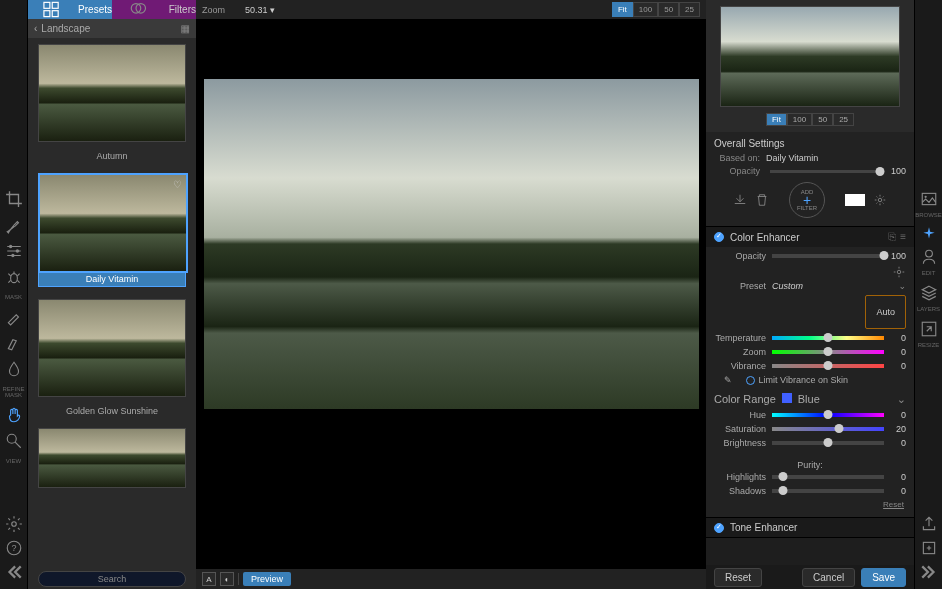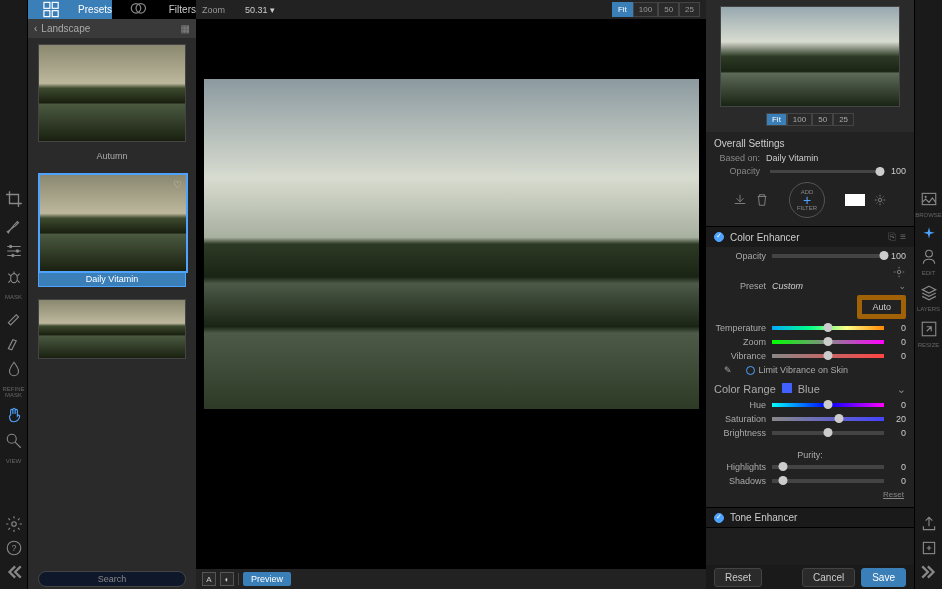"Presets" .sb-tabs { background: #000000 -> #701a75 }
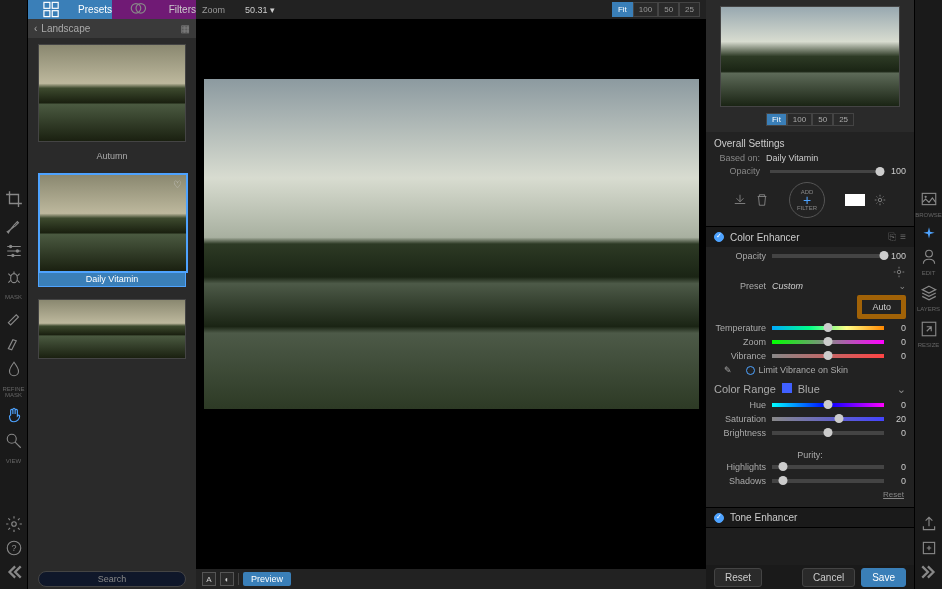"Auto" .auto-btn { border: 5px solid #a16207 -> 1px solid #a16207; padding: 2px 10px -> 11px 10px }
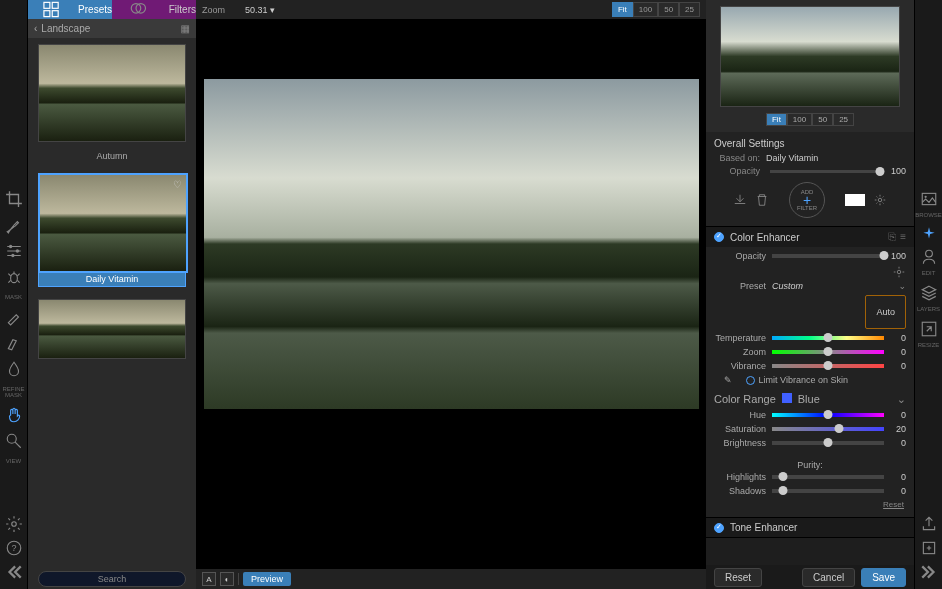"Golden Glow Sunshine" div.preset-item { html: none -> <div> <div></div> <span>Golden Glow Sunshine</span> </div> }
